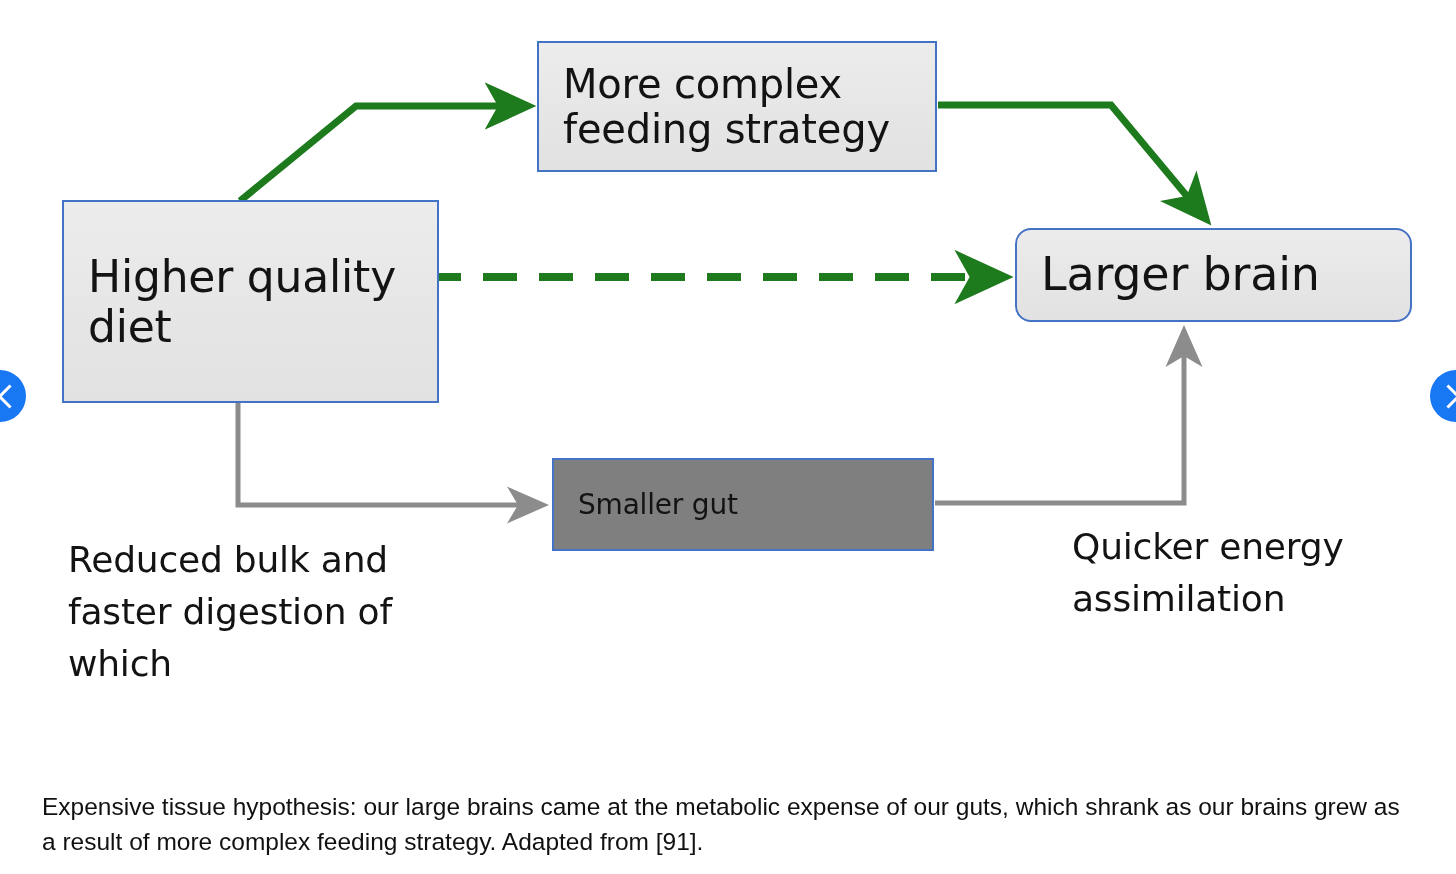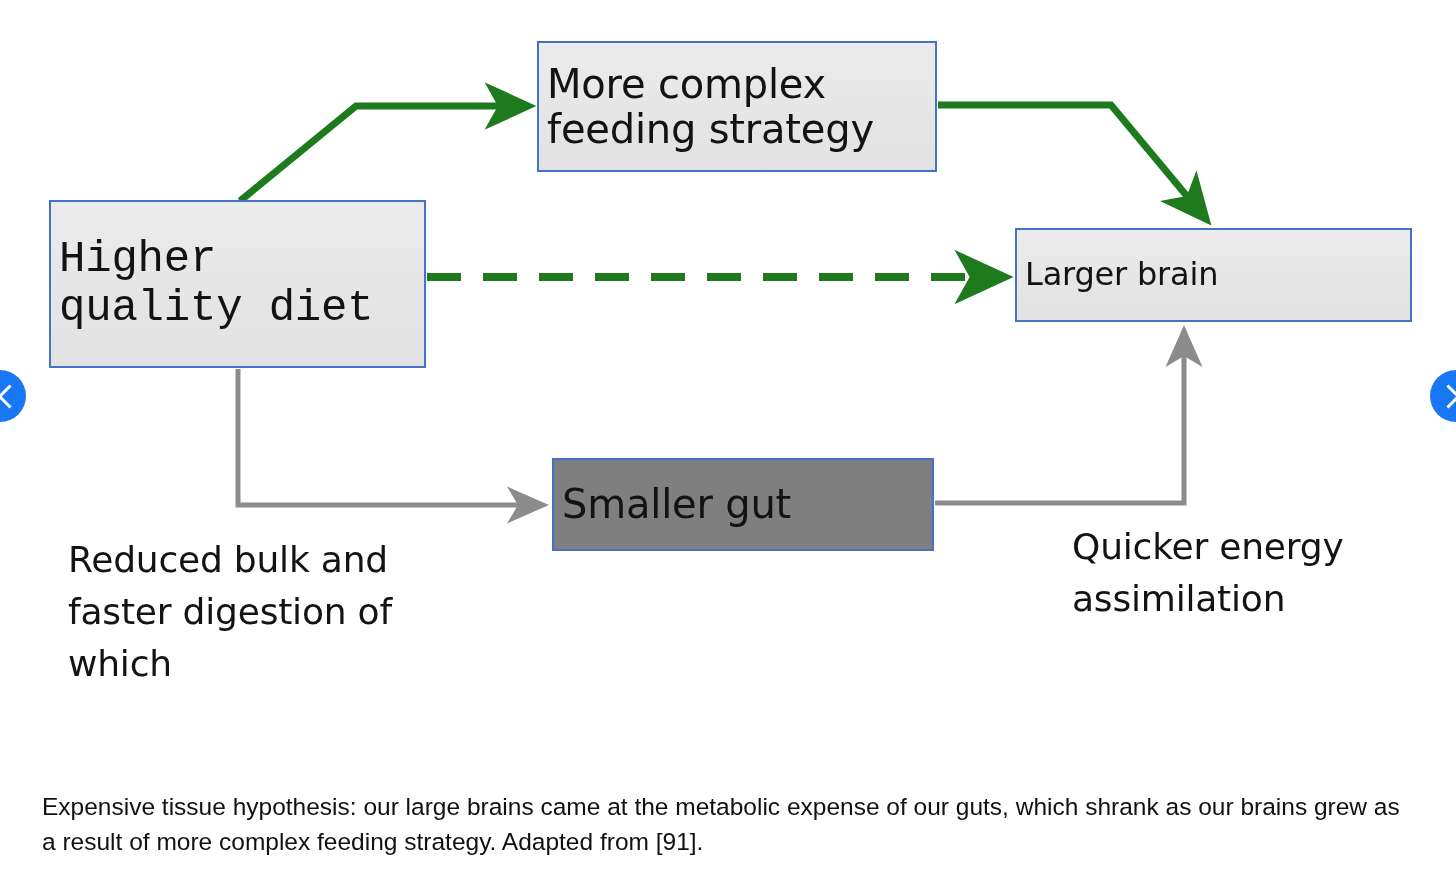"More complex feeding strategy" .node { padding: 0 8px -> 0 24px }
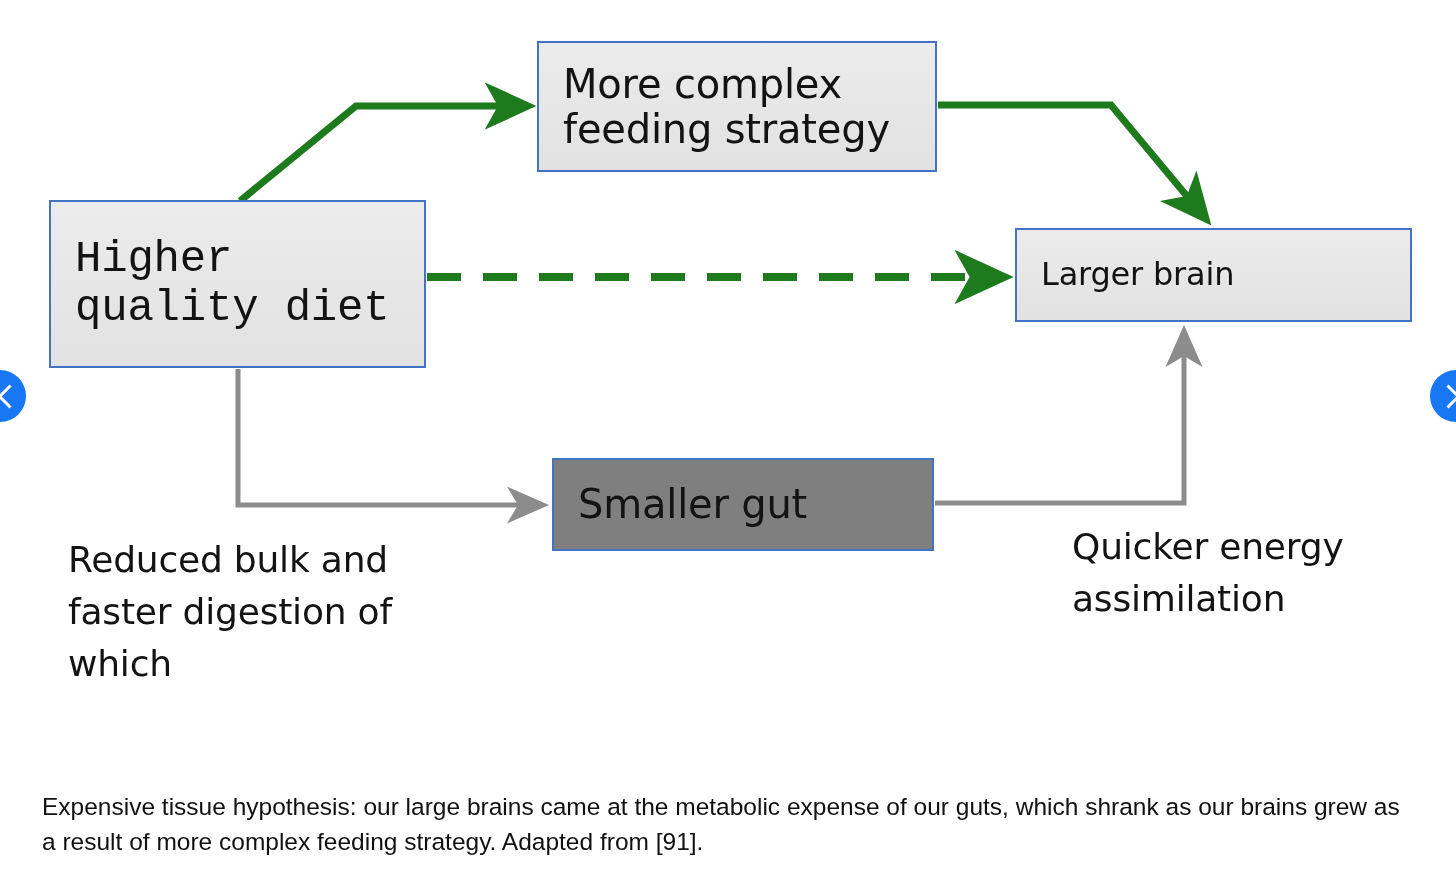"Higher quality diet" #node-higher-quality-diet { font-family: Liberation Mono, monospace -> none; height: 168px -> 203px; left: 49px -> 62px }
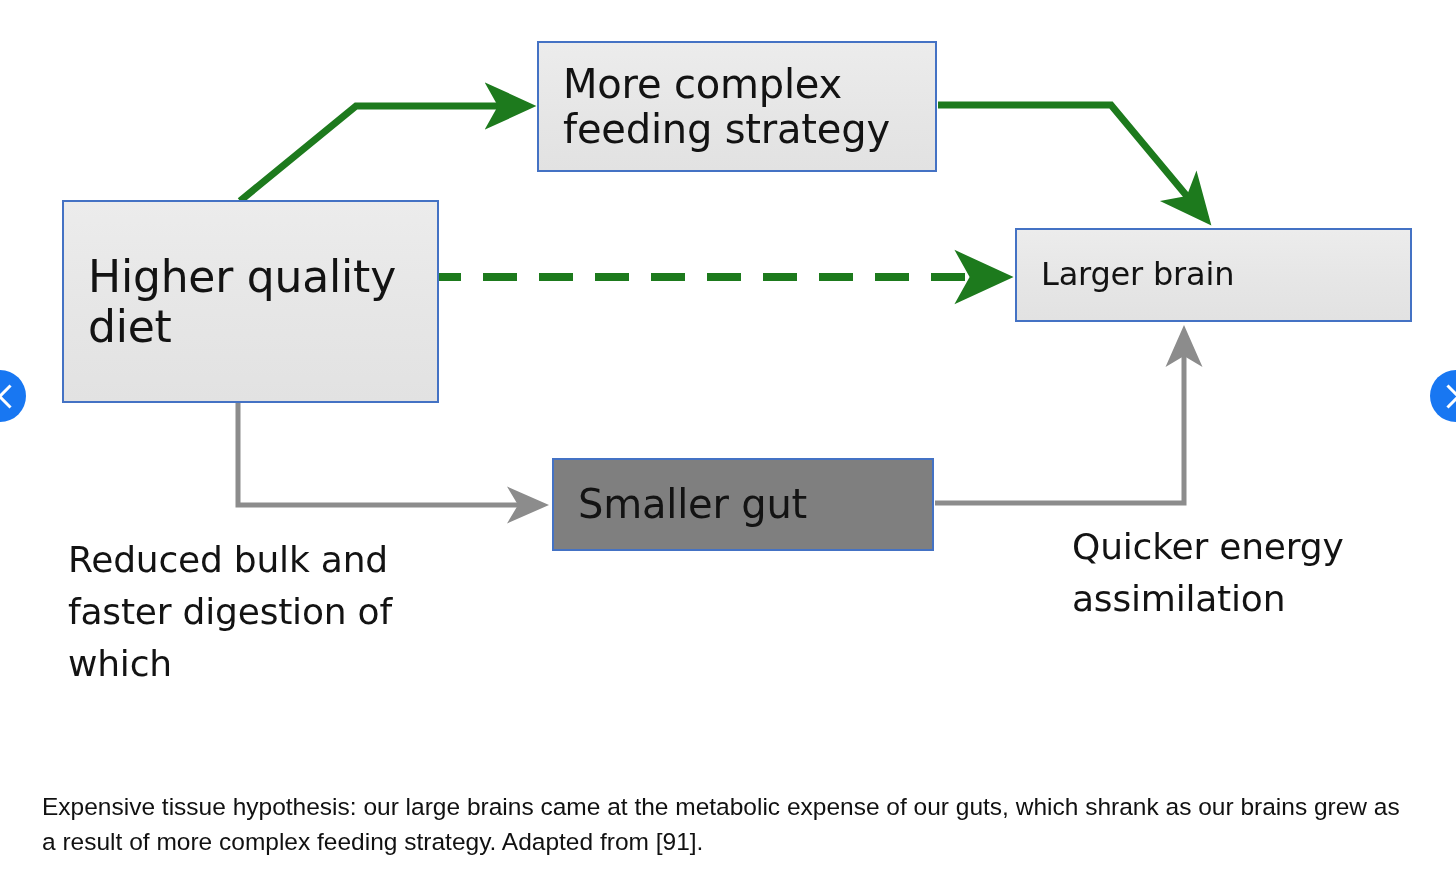"Larger brain" #node-larger-brain { border-radius: none -> 16px; font-size: 32px -> 46px }
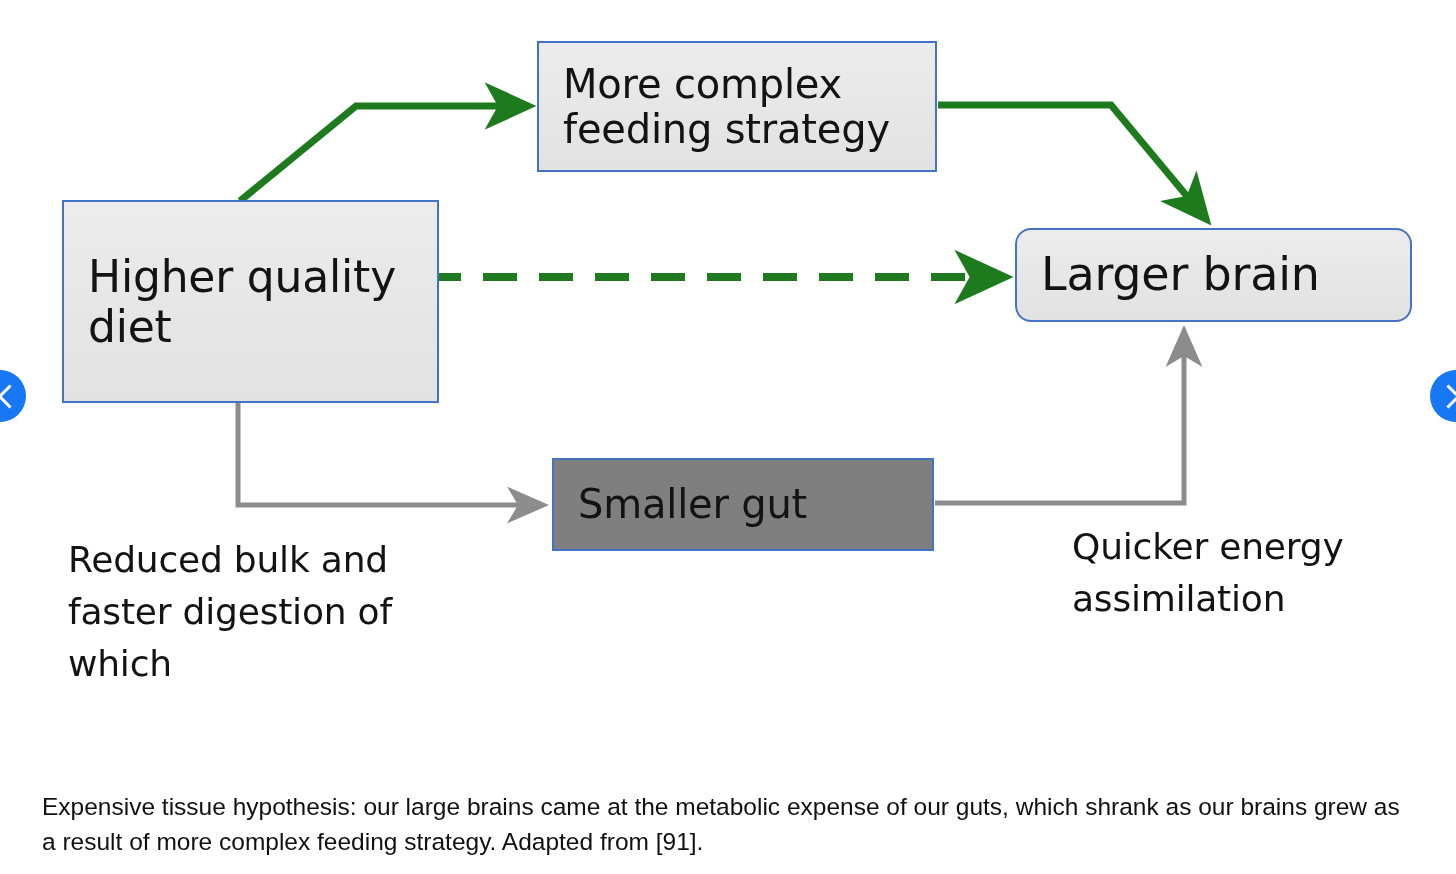"Smaller gut" #node-smaller-gut { font-size: 40px -> 28px }
